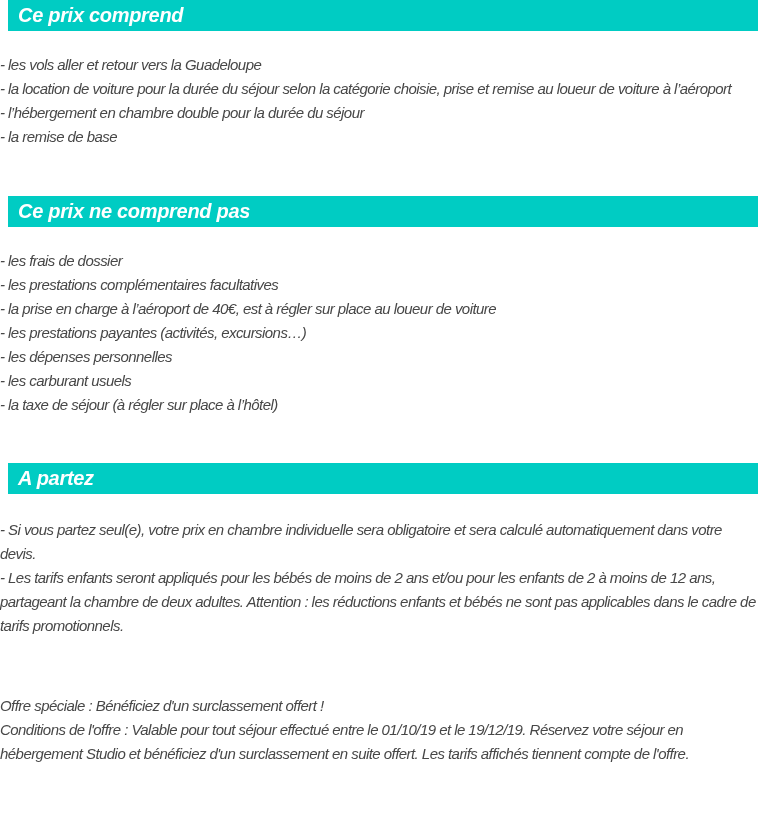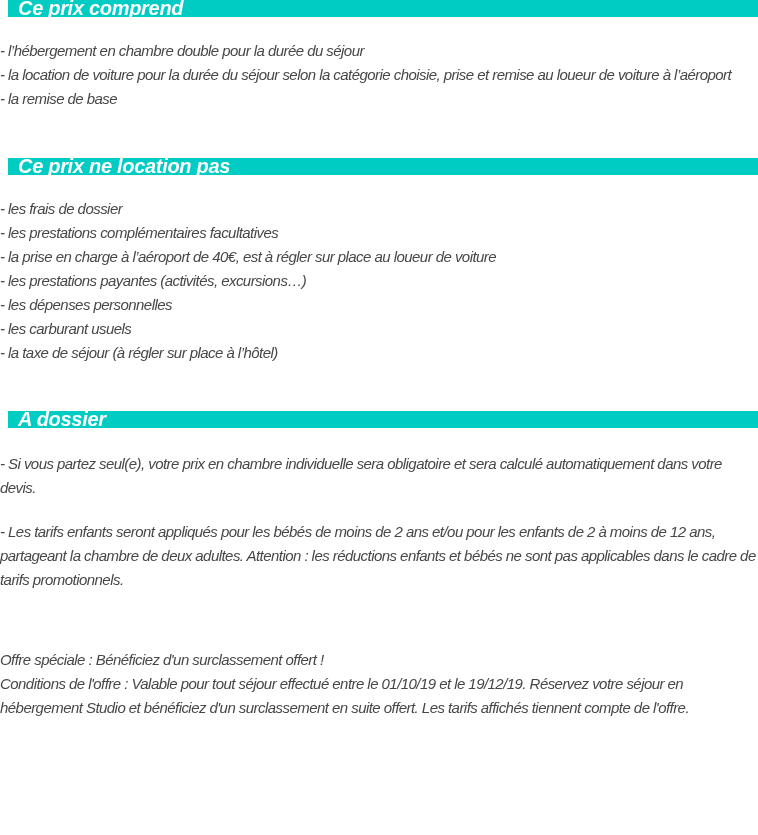"Ce prix comprend" .section-bar { height: 17px -> 31px }
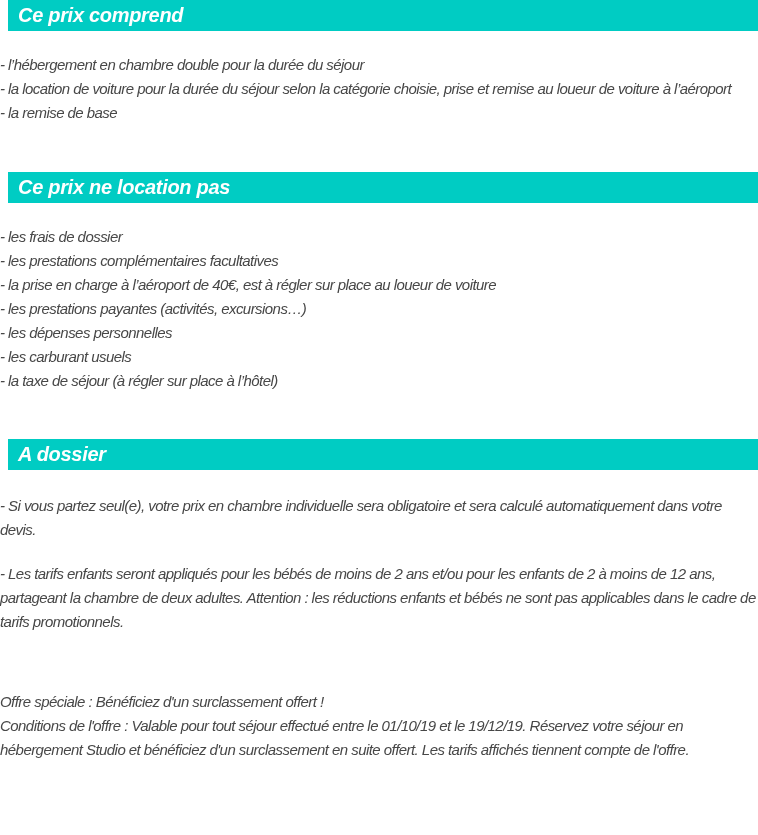"- les vols aller et" div.list-line { html: none -> <div>- les vols aller et retour vers la Guadeloupe</div> }
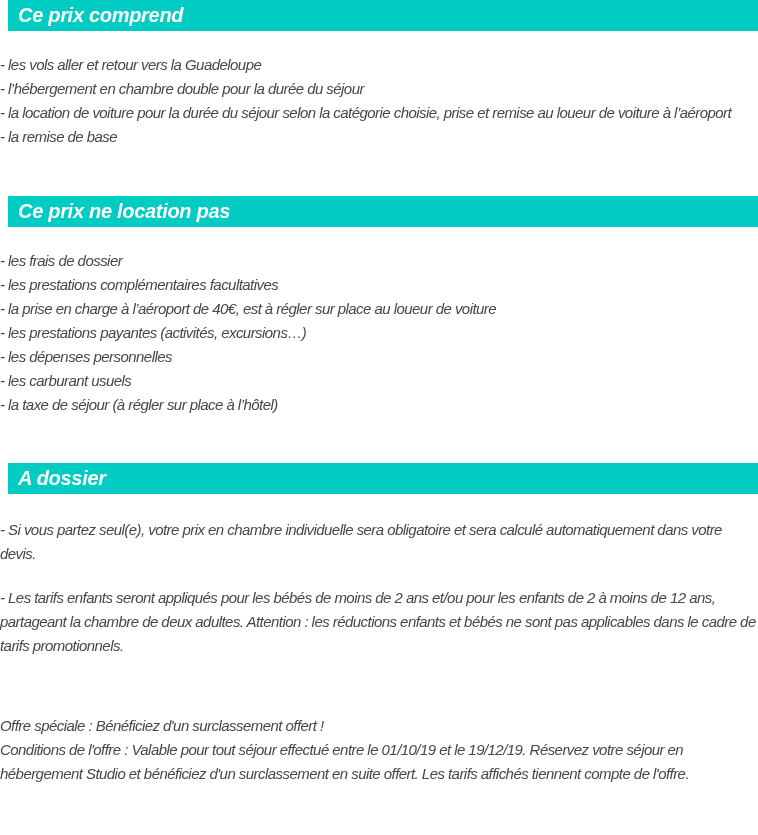"- l’hébergement en chambre double" div.list-line { order: before "- la location de voiture" -> after "- la location de voiture" }
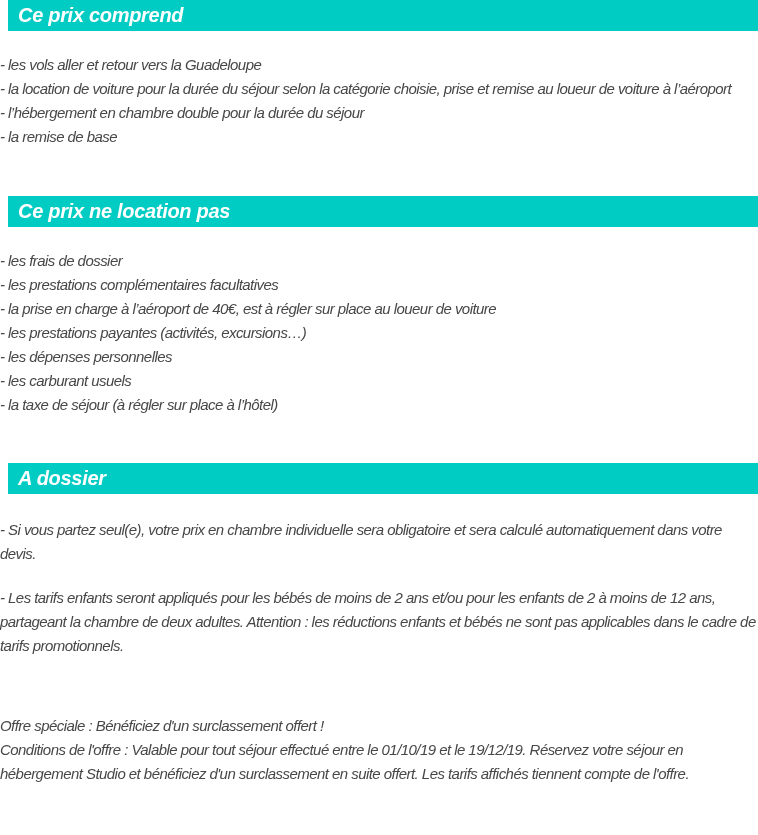"Ce prix ne location pas" h2.section-title { text: location -> comprend }
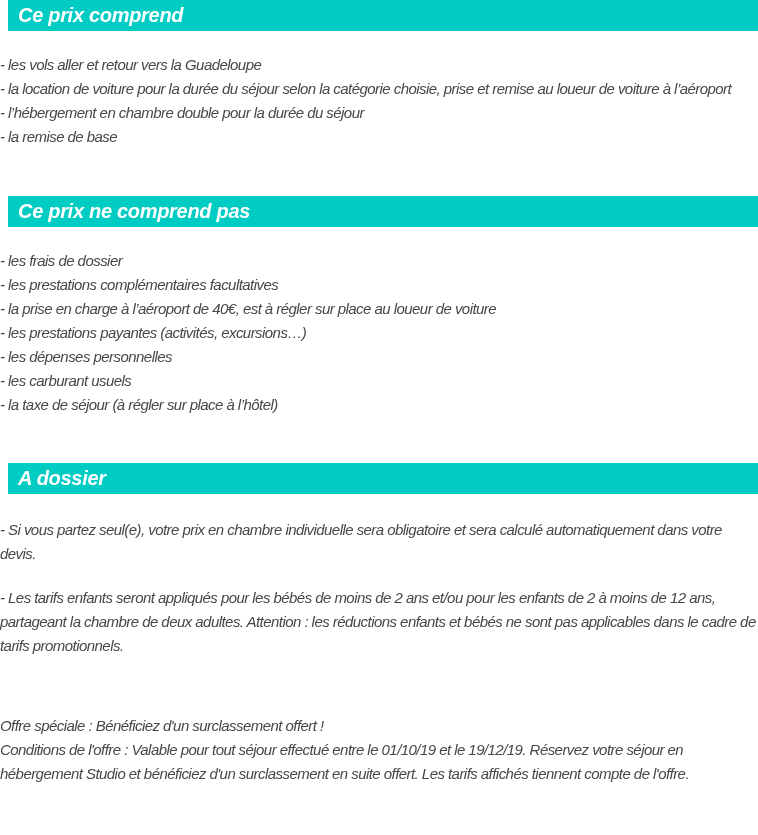"A dossier" h2.section-title { text: dossier -> partez }
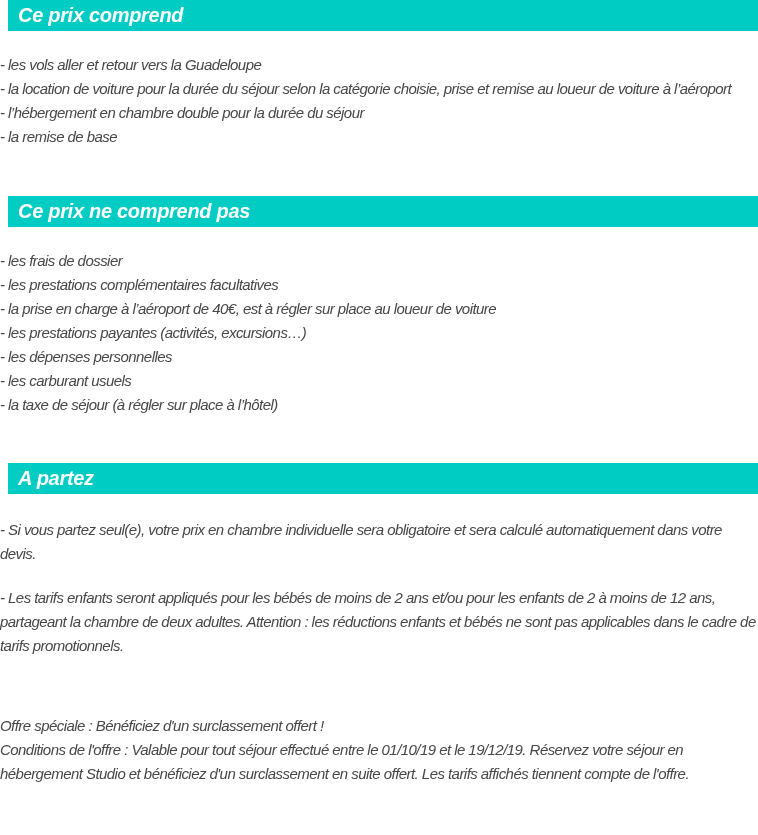"- Les tarifs enfants seront" .know-para-2 { margin-top: 20px -> none }
